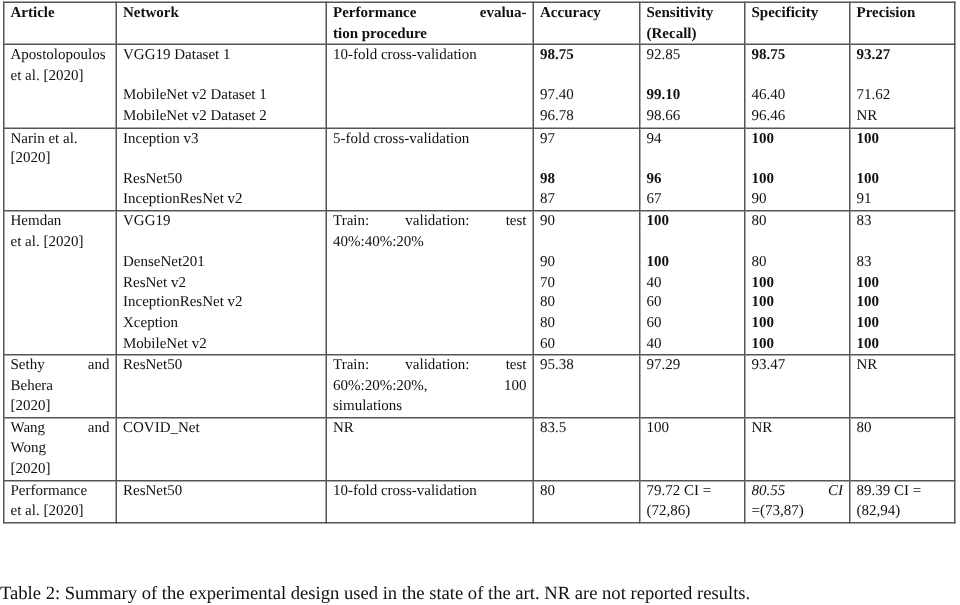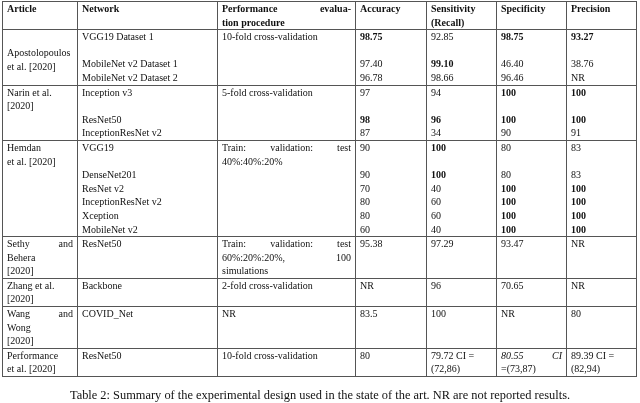"Apostolopoulos" span.line { margin-top: 16px -> none }
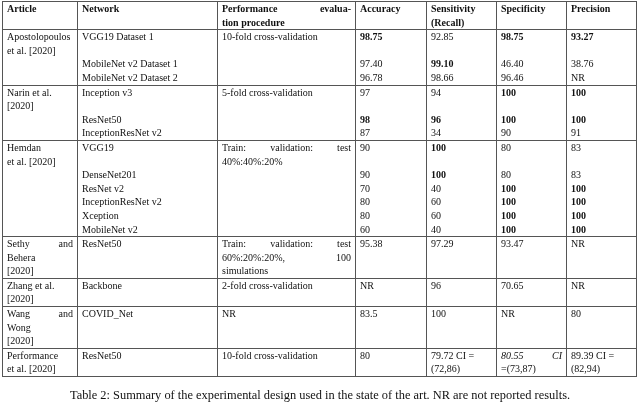"38.76" span.line { text: 38.76 -> 71.62 }
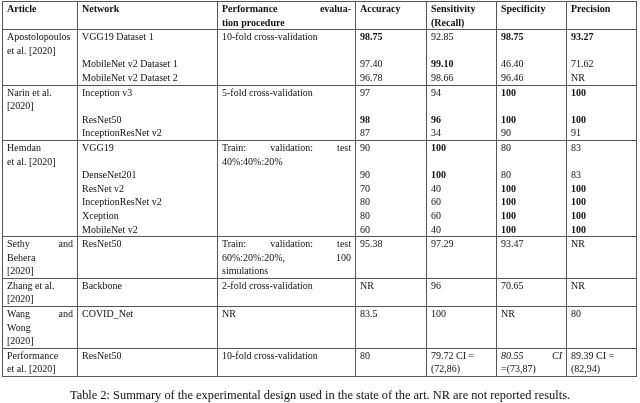"34" span.line { text: 34 -> 67 }
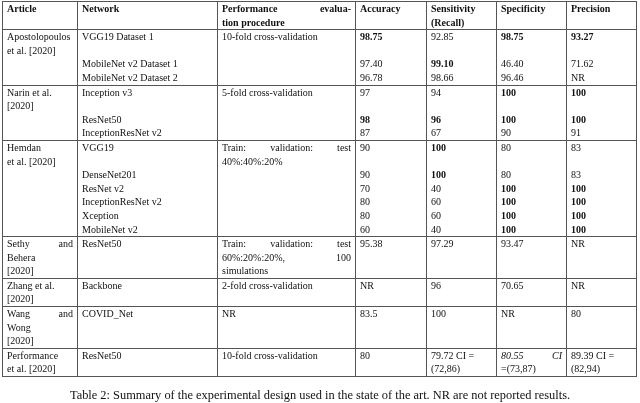"Zhang et al." tr { html: <tr> <td> <span>Zhang et al.</span> <span>[2020]</span> </td> <td> <span>Backbone</span> </td> <td> <span>2-fold cross-validation</span> </td> <td> <span>NR</span> </td> <td> <span>96</span> </td> <td> <span>70.65</span> </td> <td> <span>NR</span> </td> </tr> -> none }
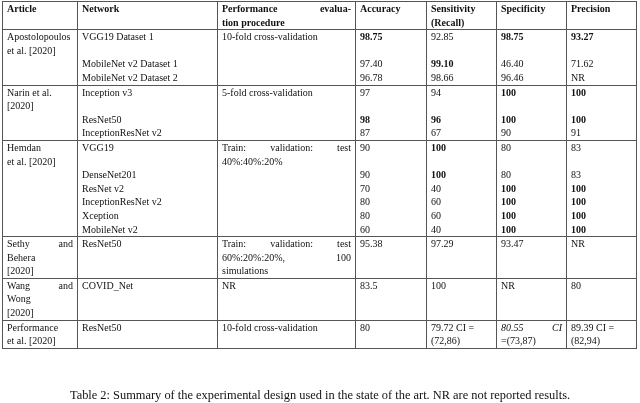"Table 2: Summary of the" .caption { text-align: center -> left }
